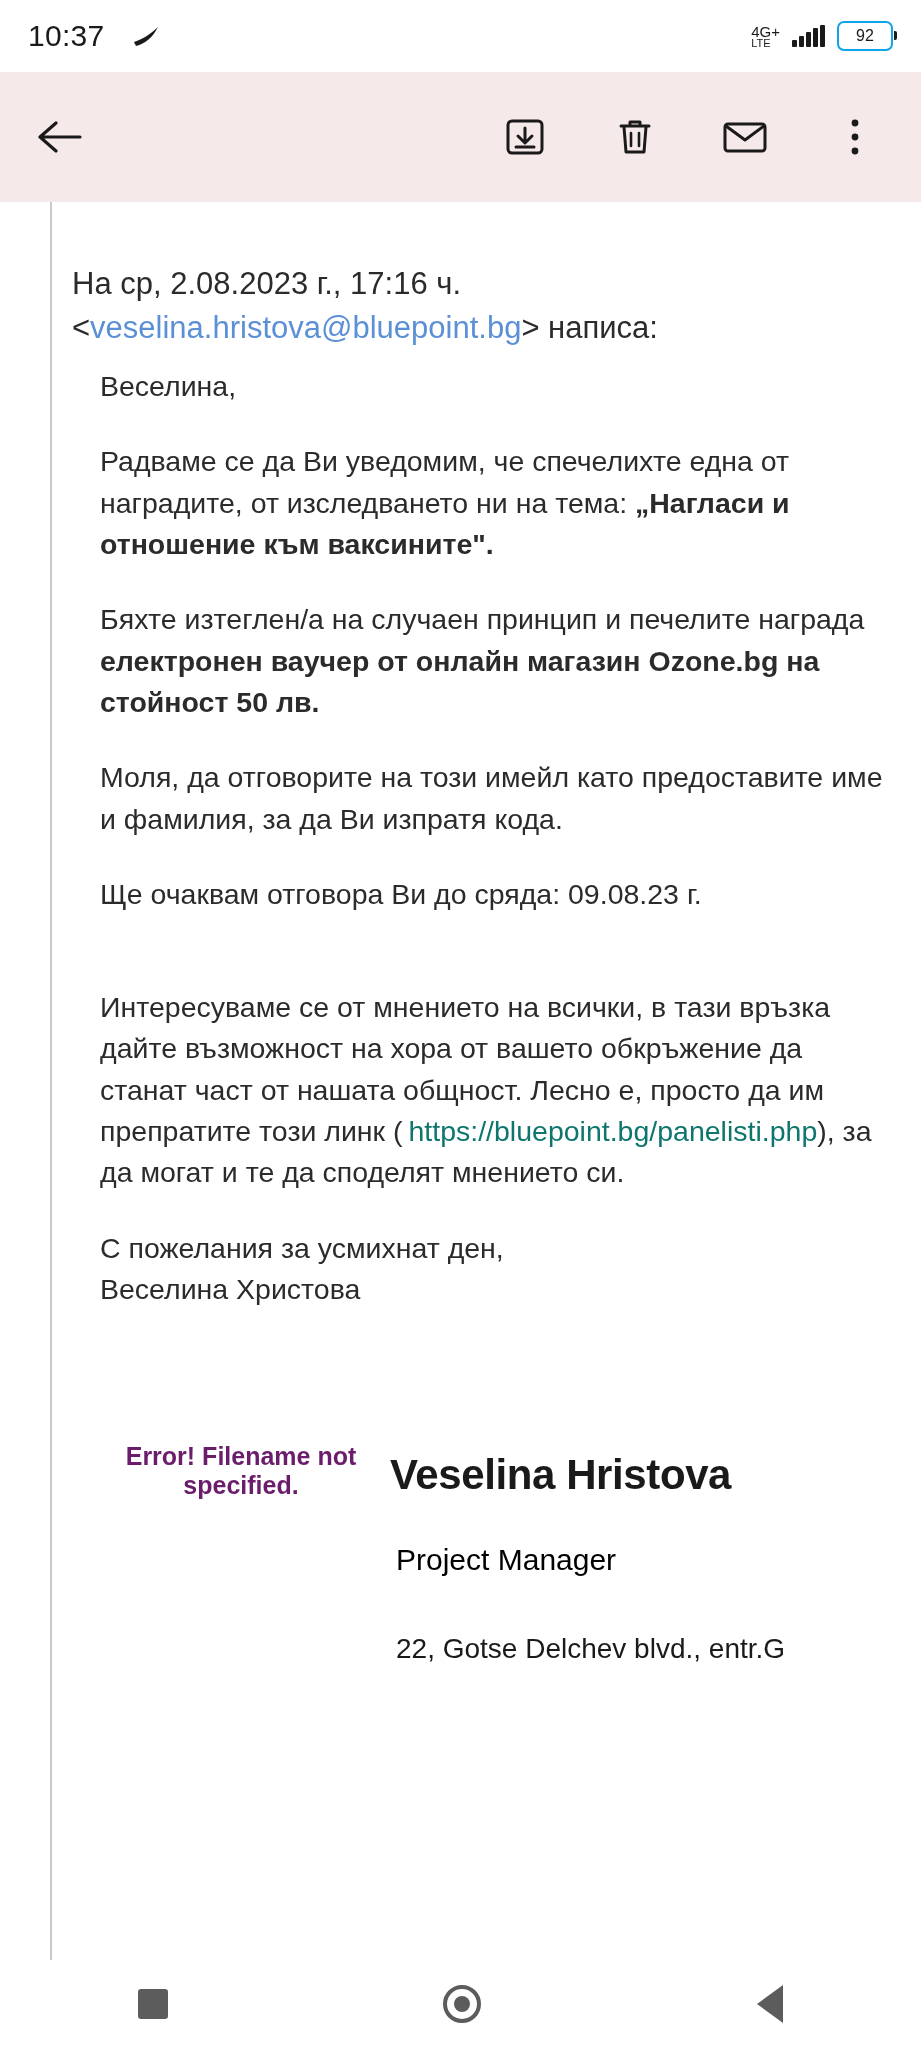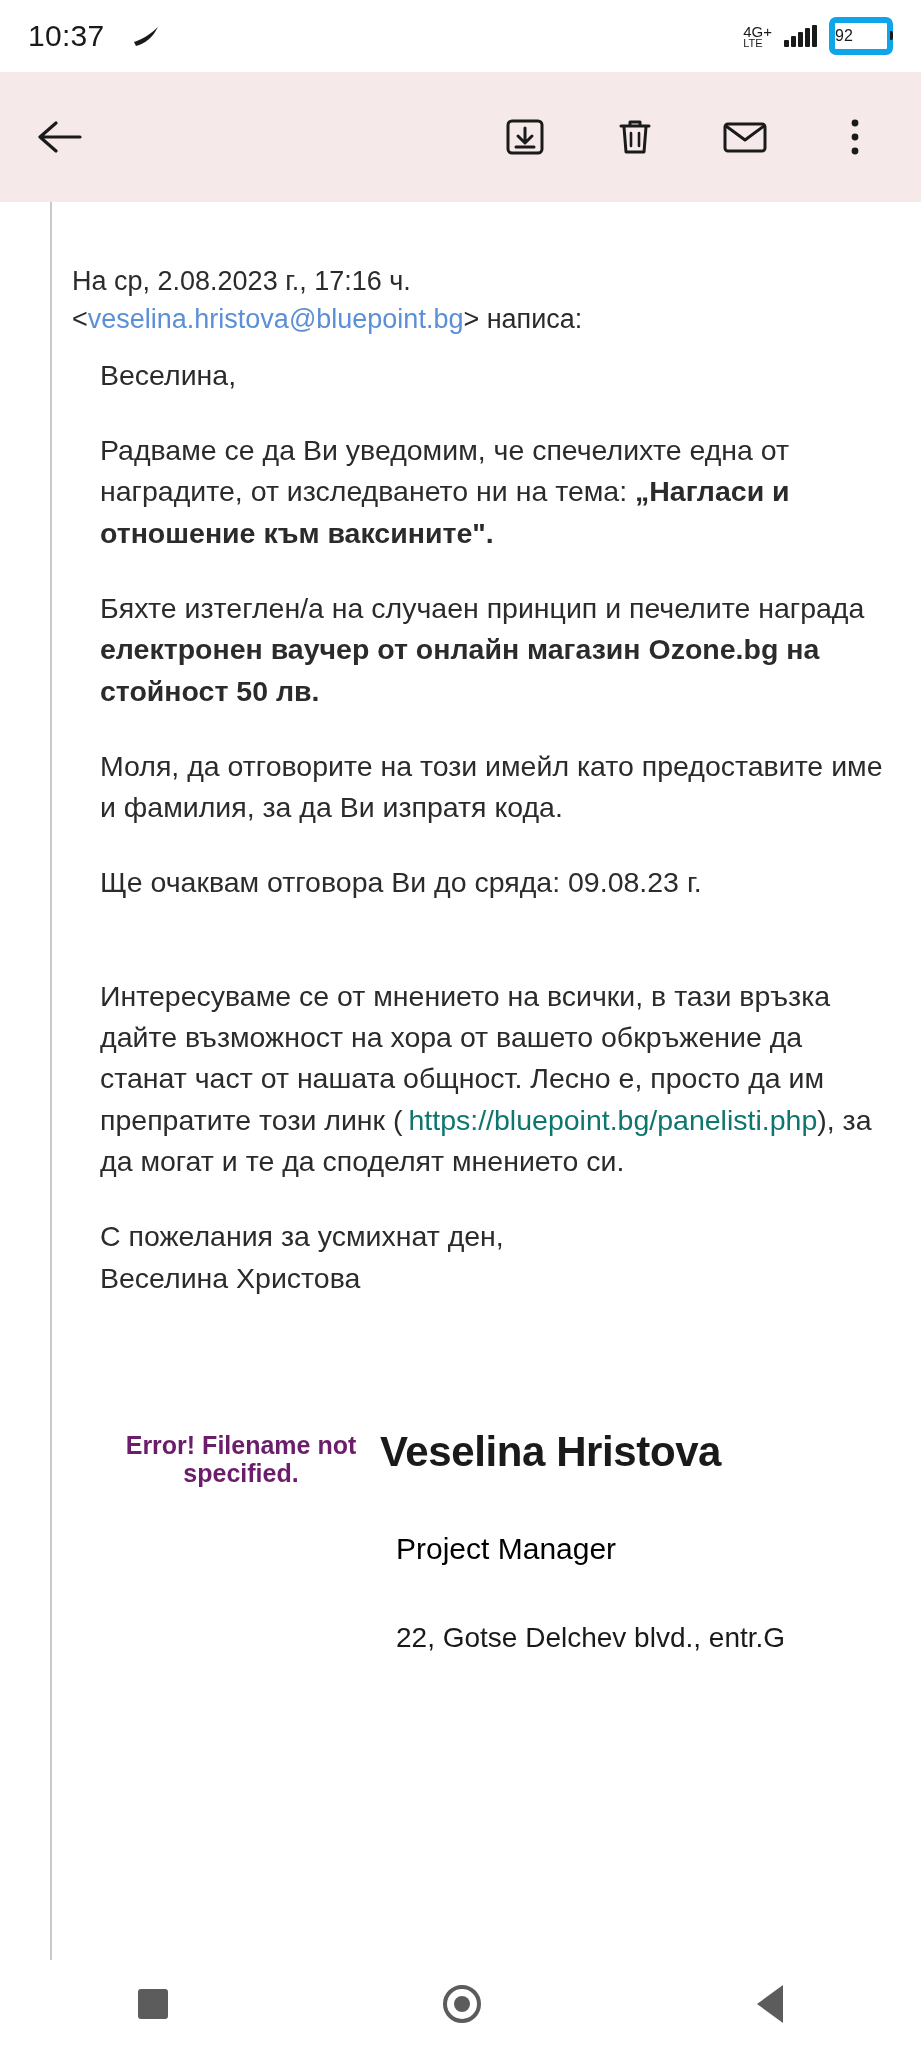"92" .battery { border: 6px solid #0ea5e9 -> 2px solid #0ea5e9; justify-content: flex-start -> center }
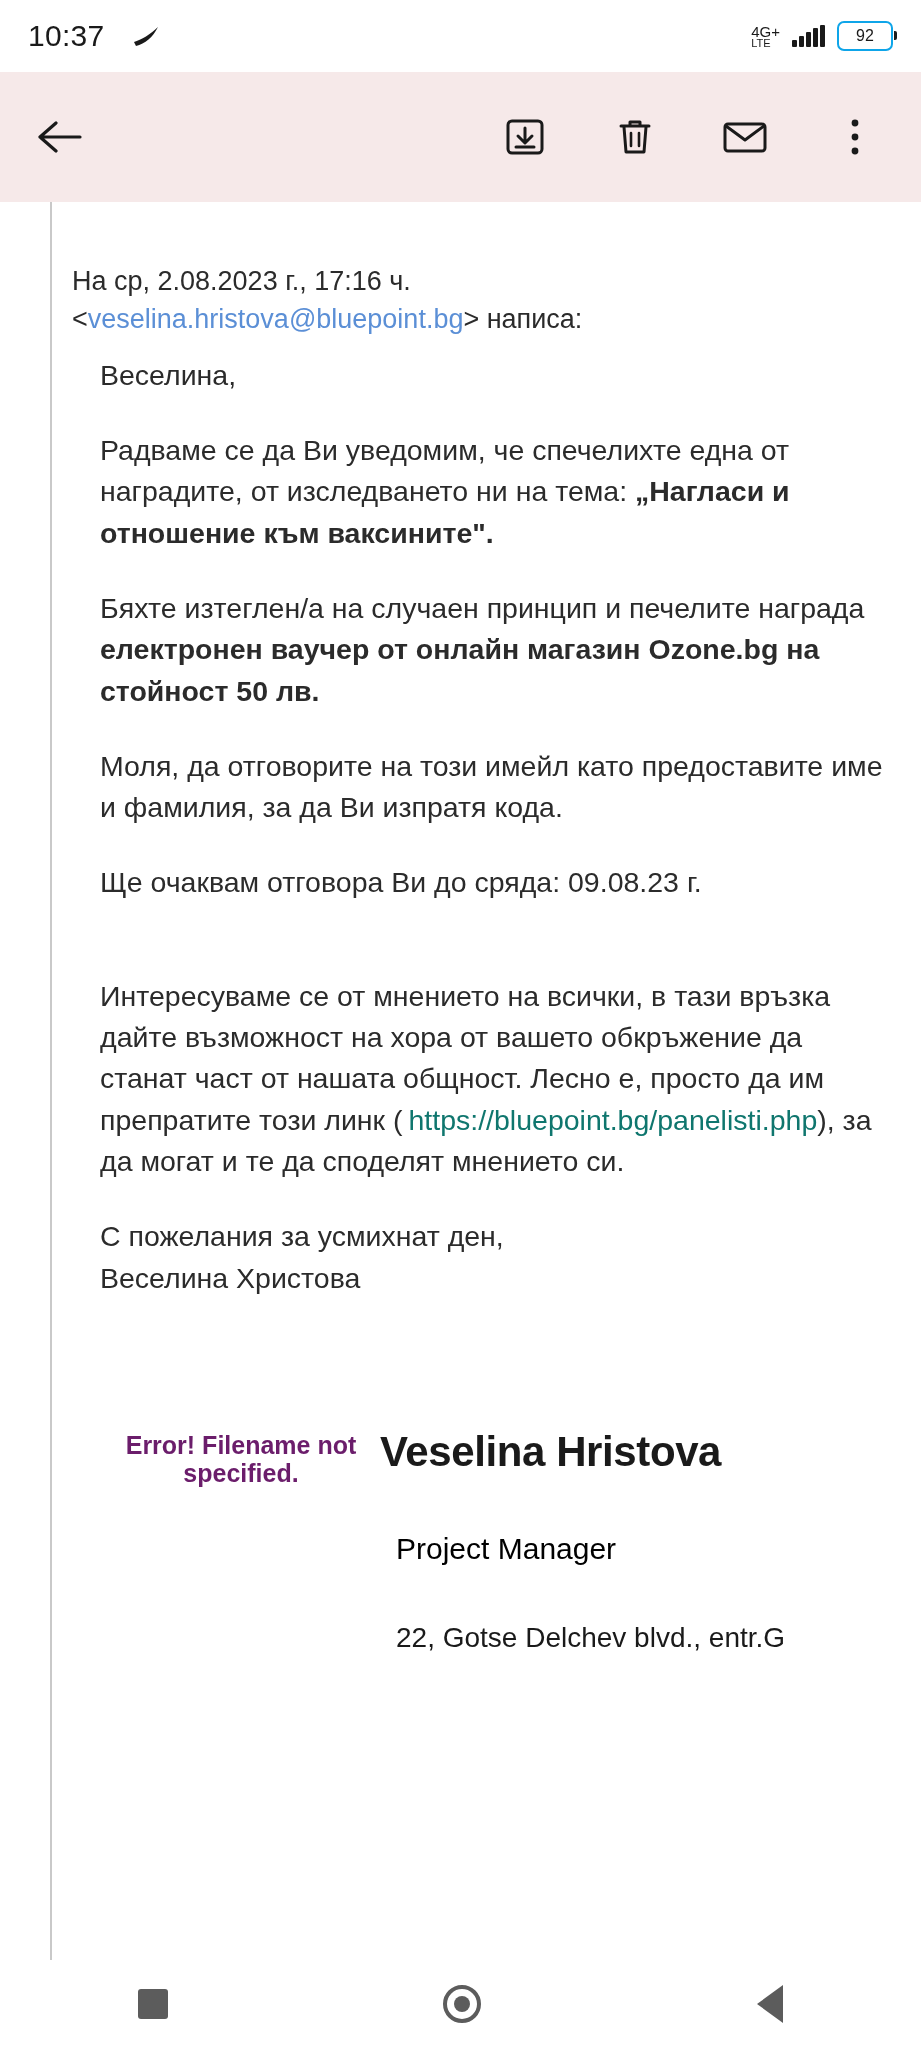"На ср, 2.08.2023 г., 17:16" .hdr { font-size: 27px -> 31px }
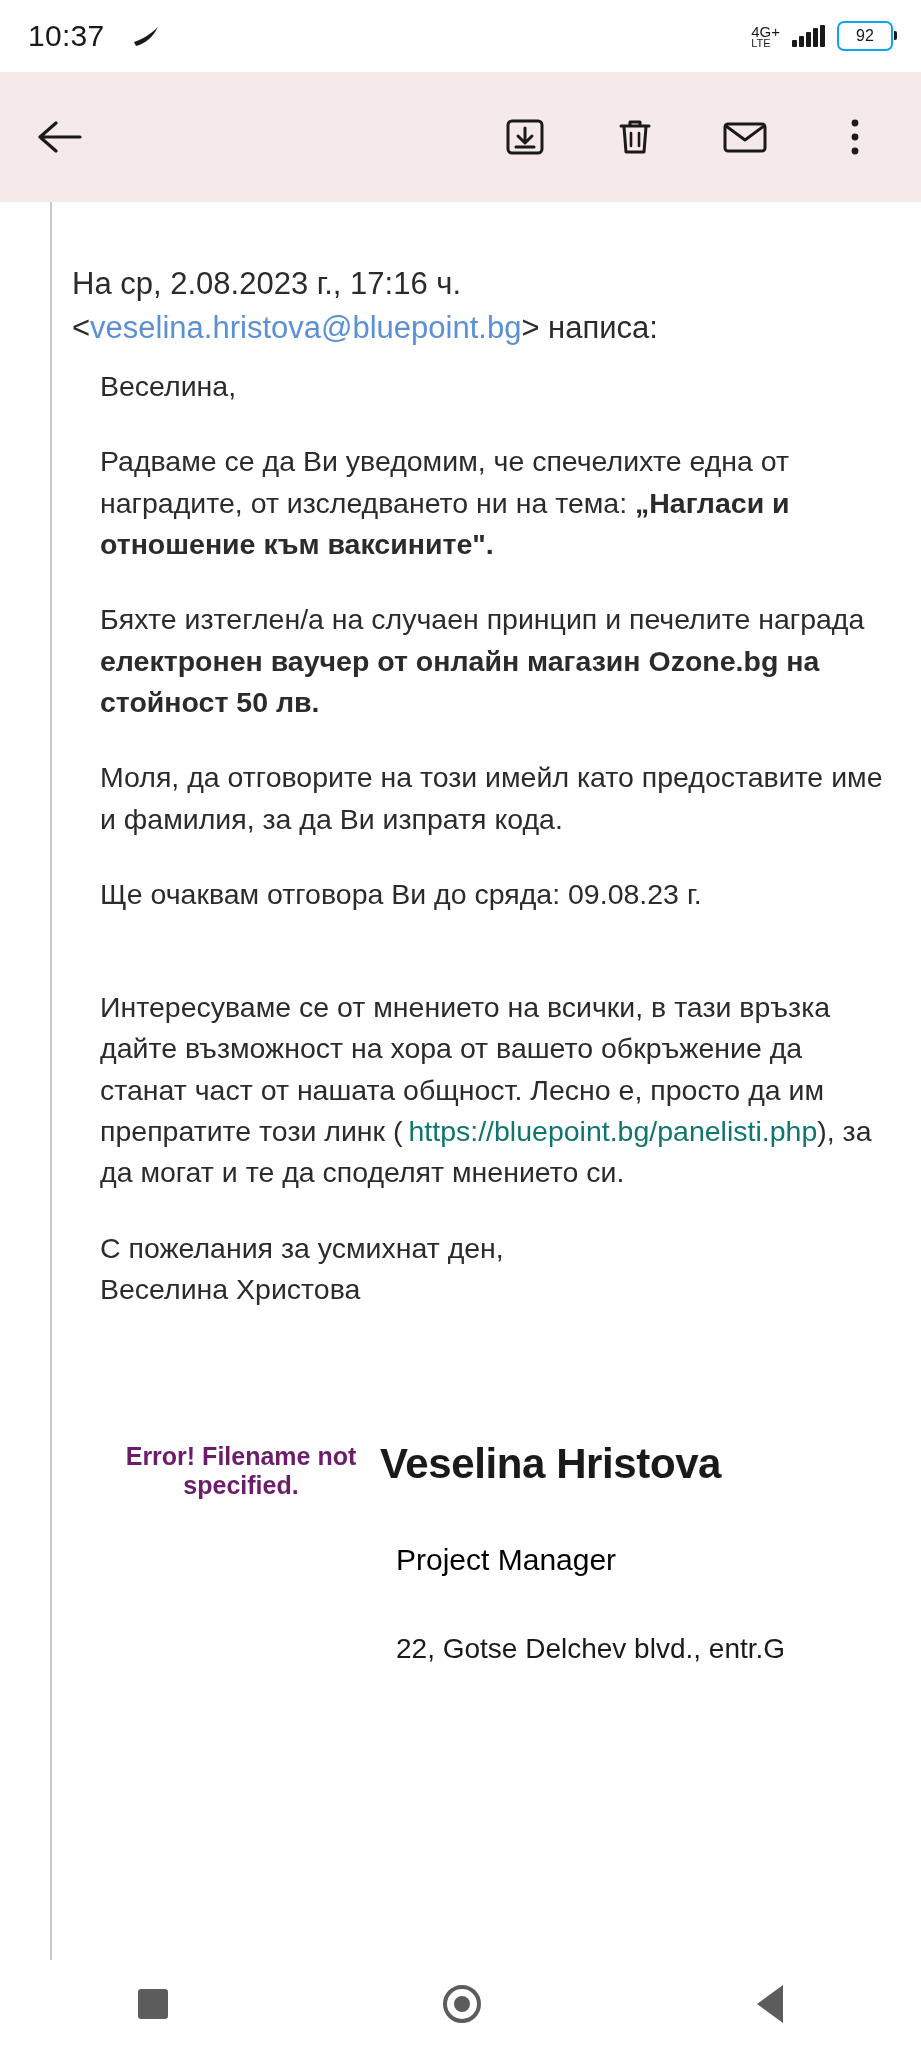"Error! Filename not specified." .sig { align-items: center -> flex-end; gap: 4px -> 14px }
